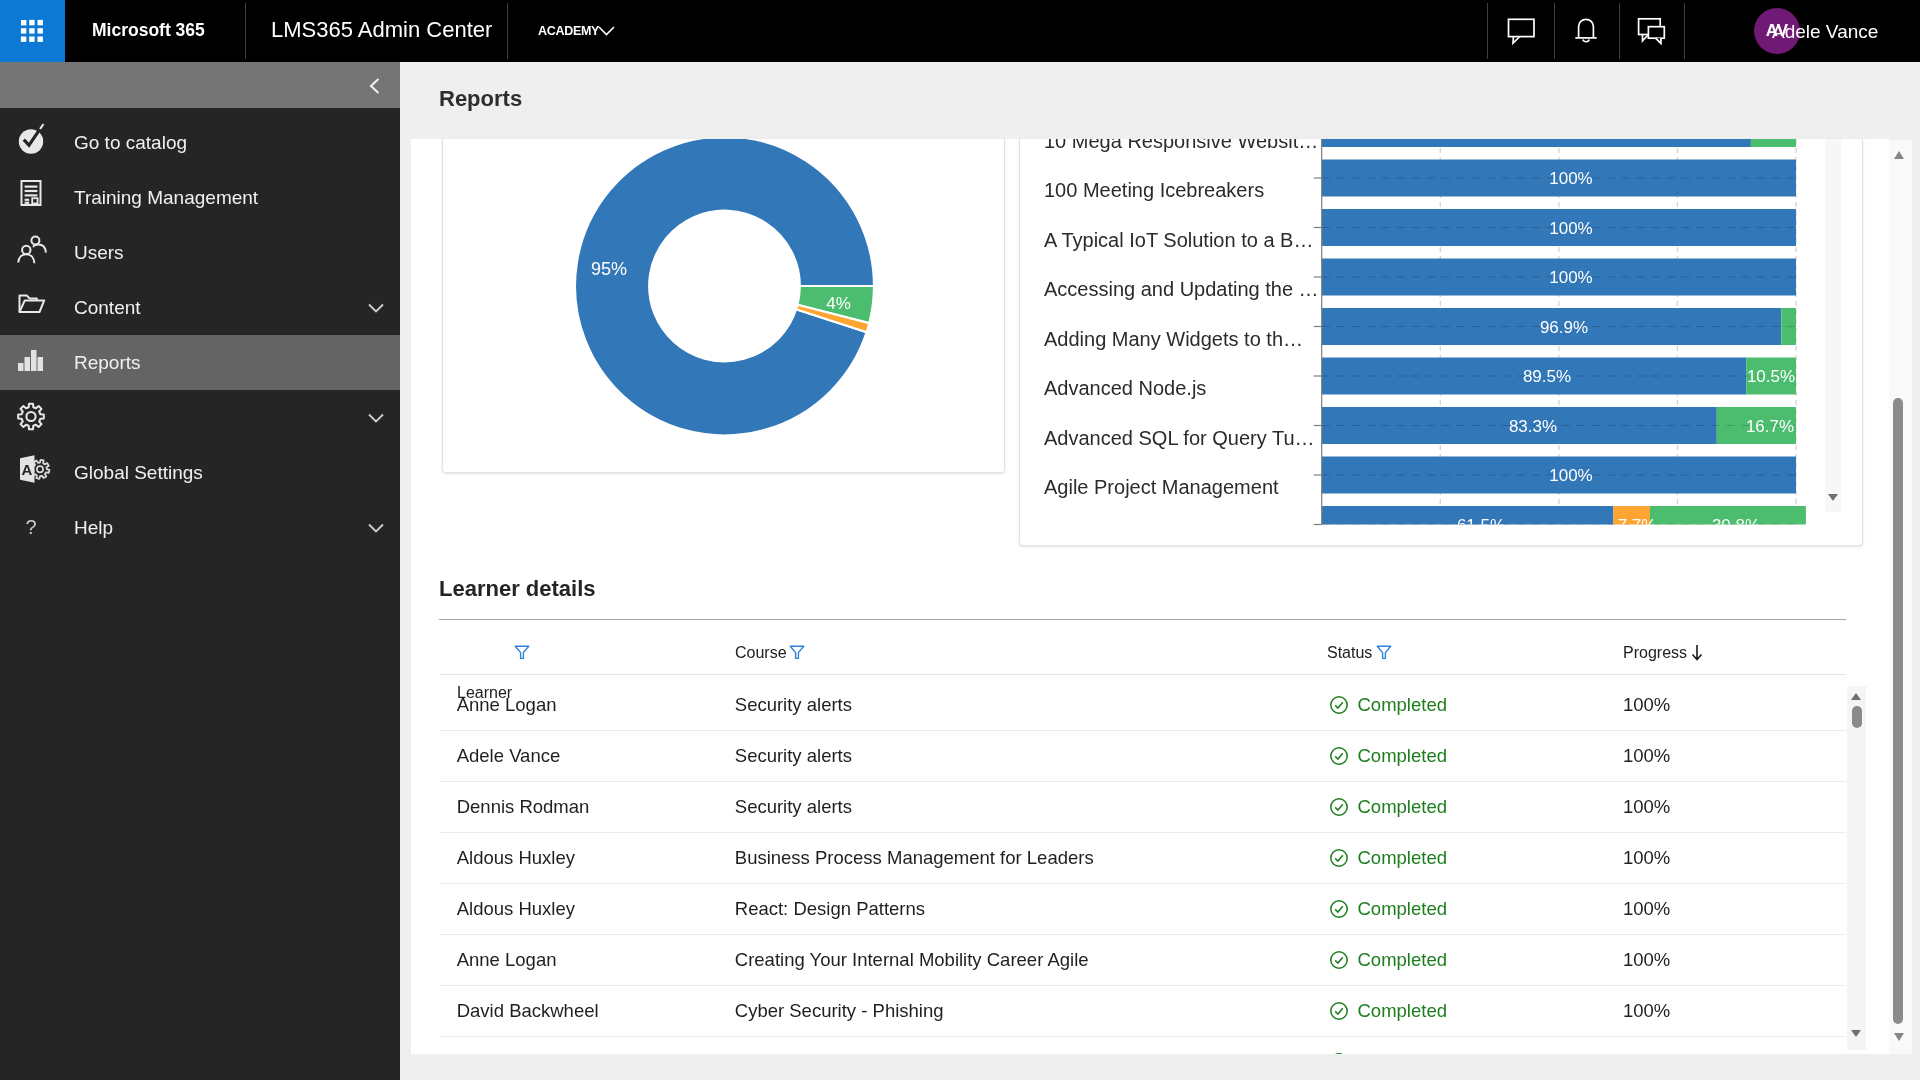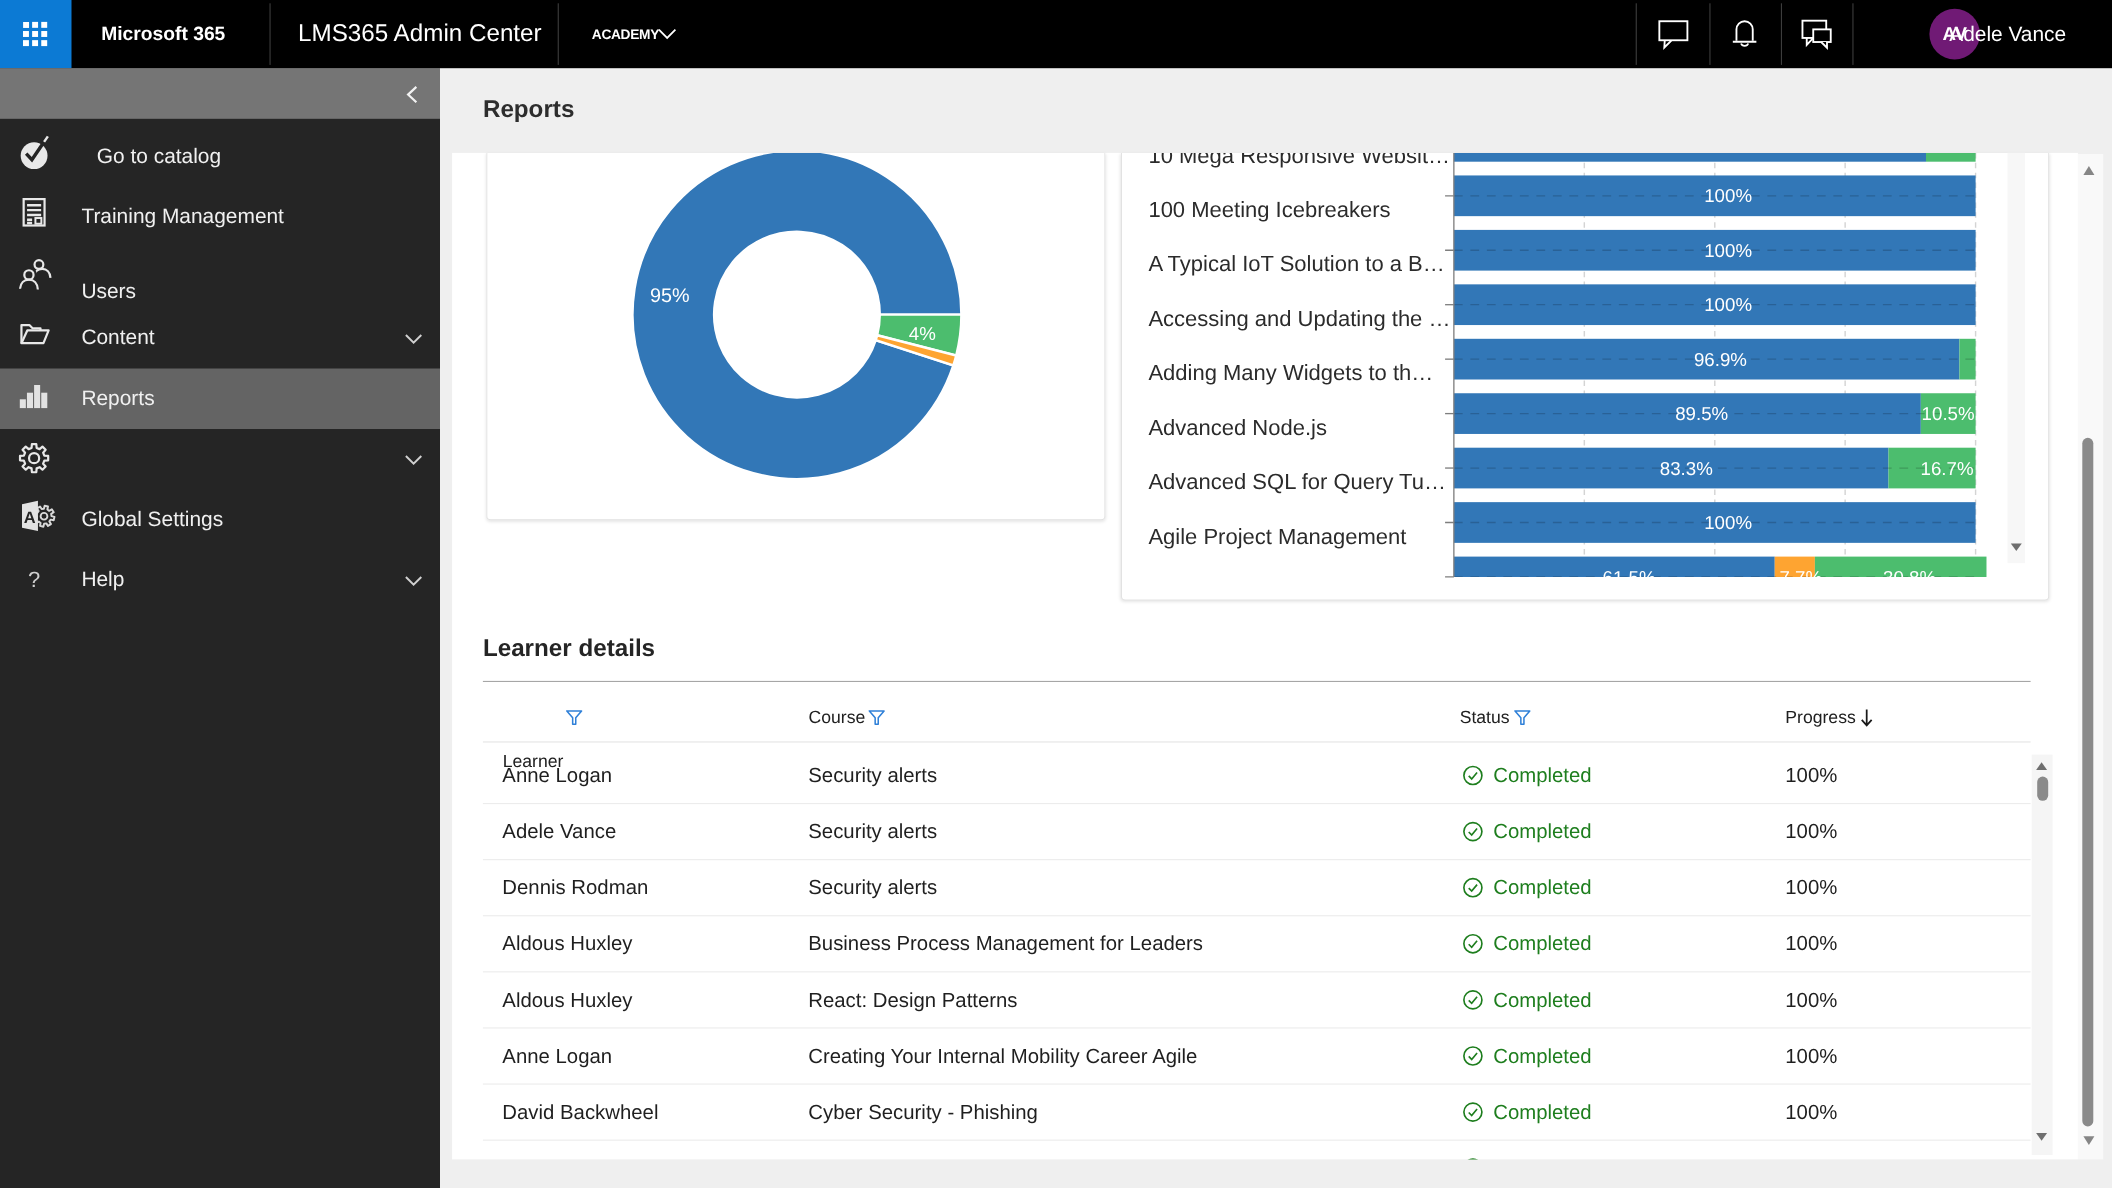"Go to catalog" div.sitem { margin-left: 14px -> none }
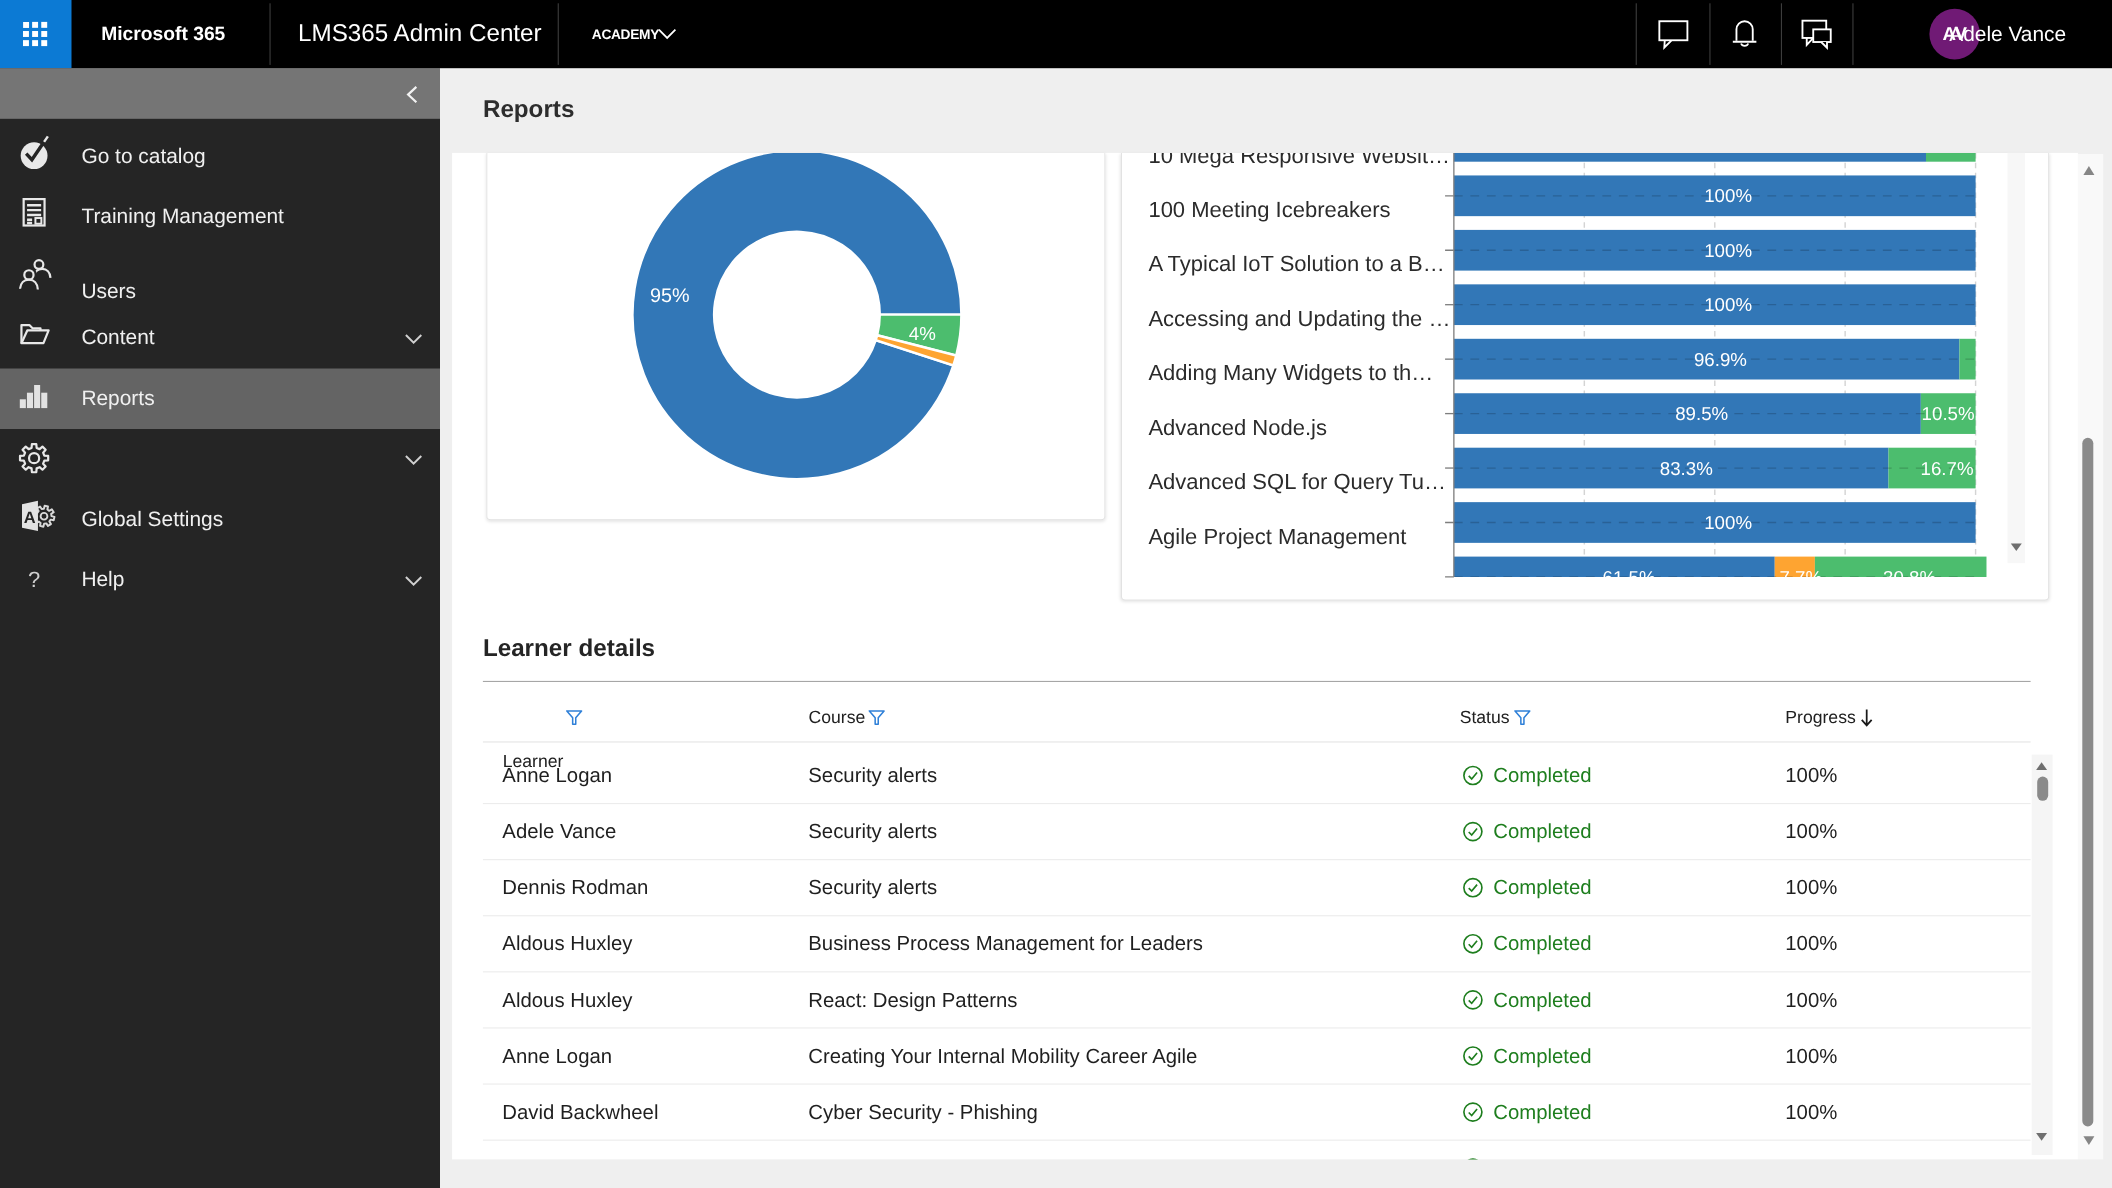"Users" div.sitem { top: 176px -> 163px }
